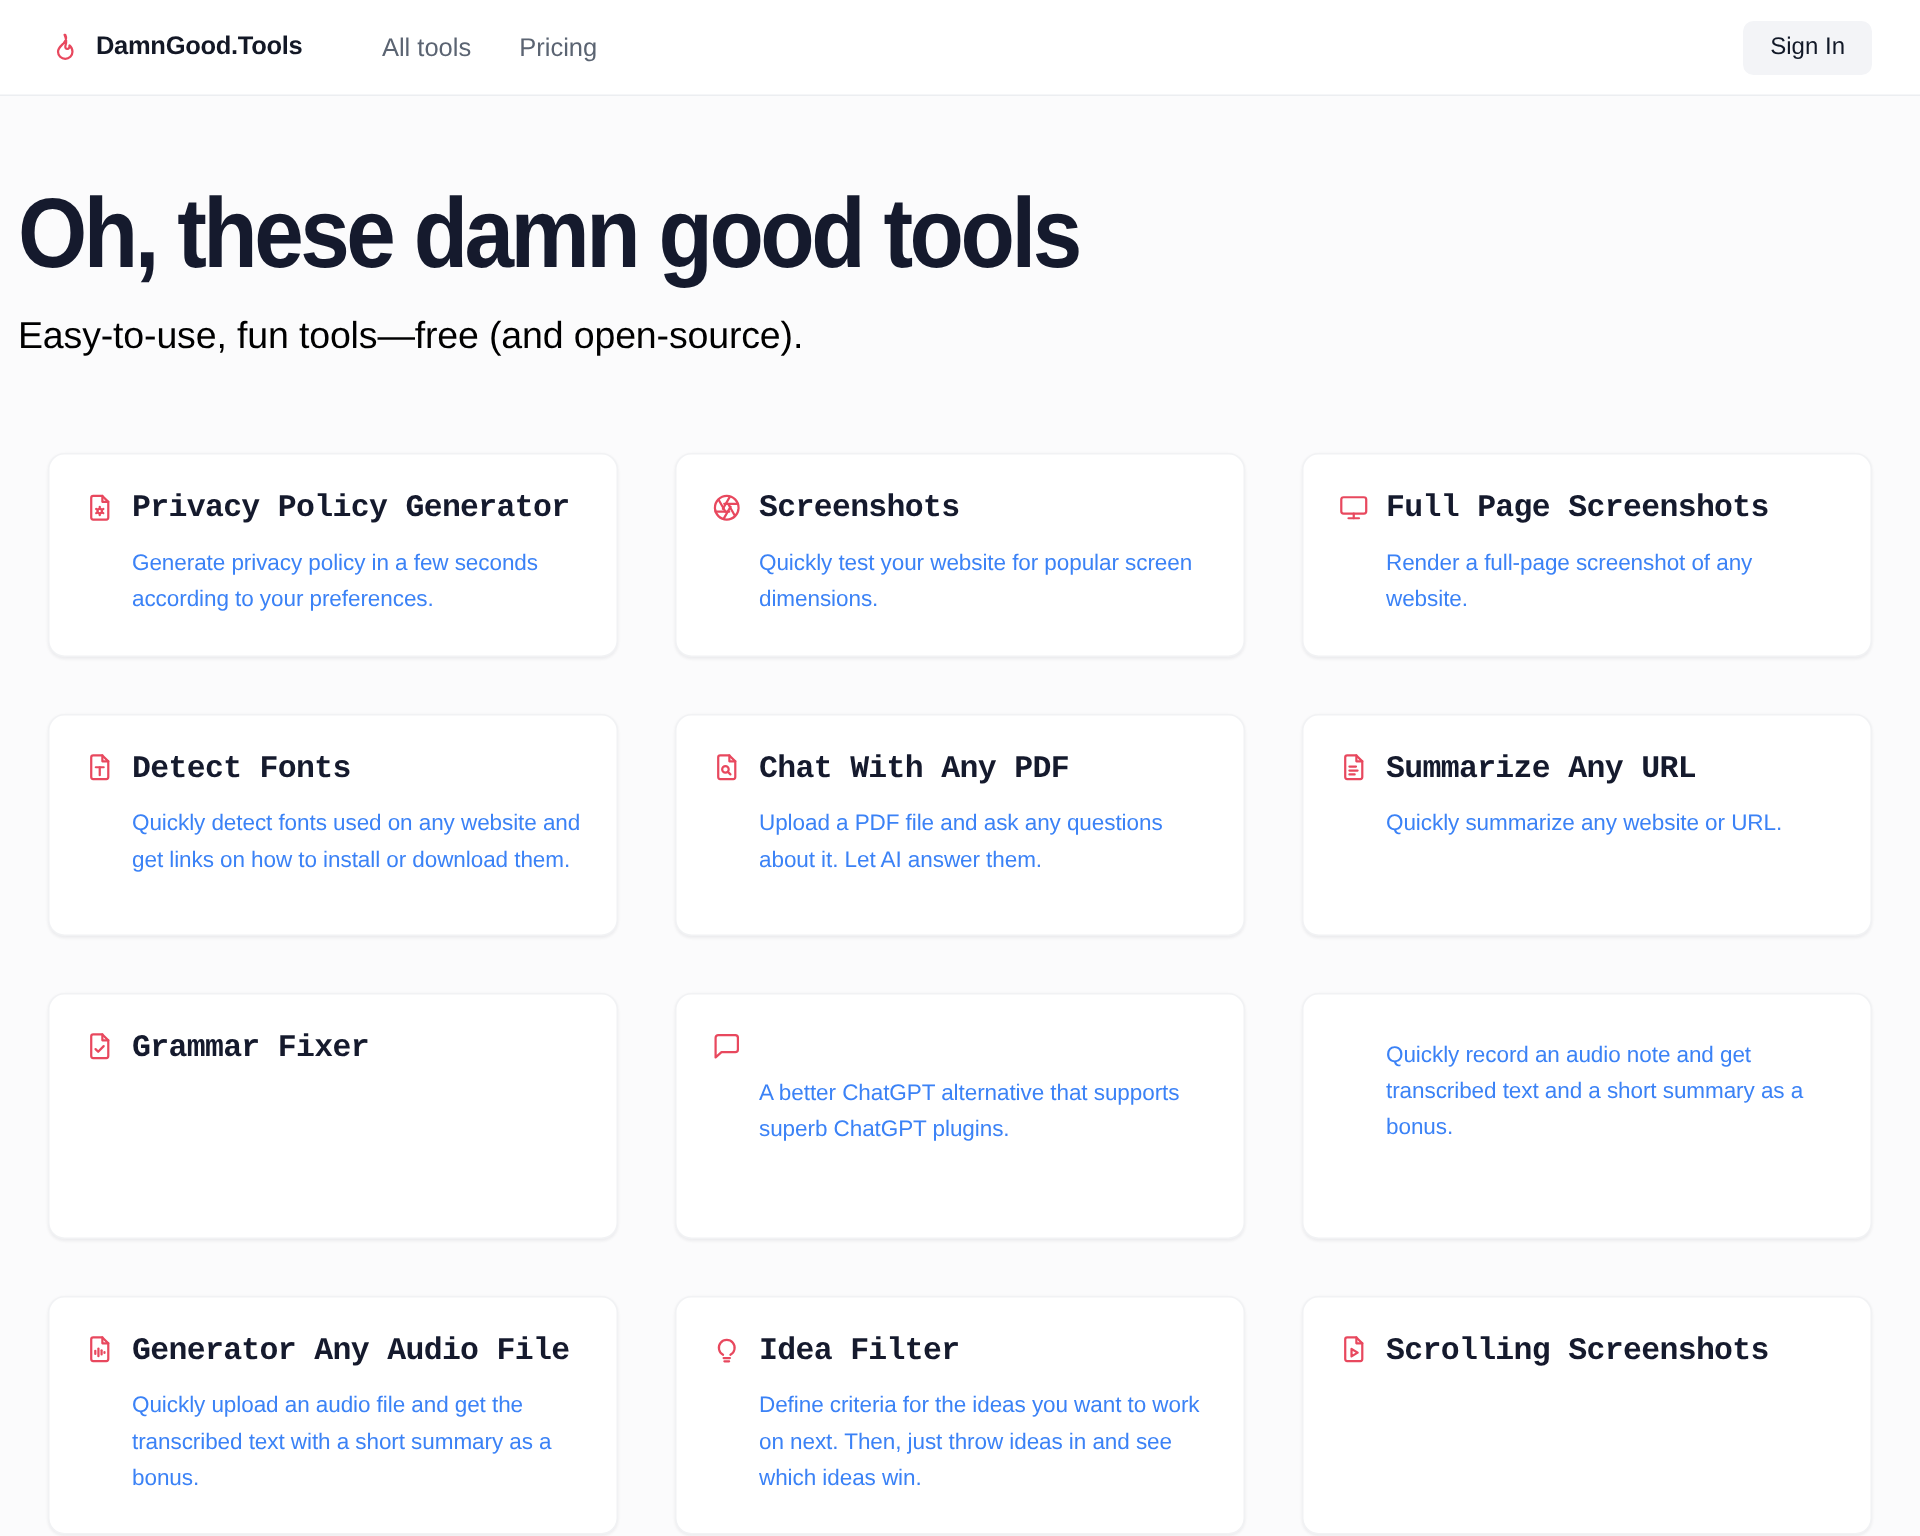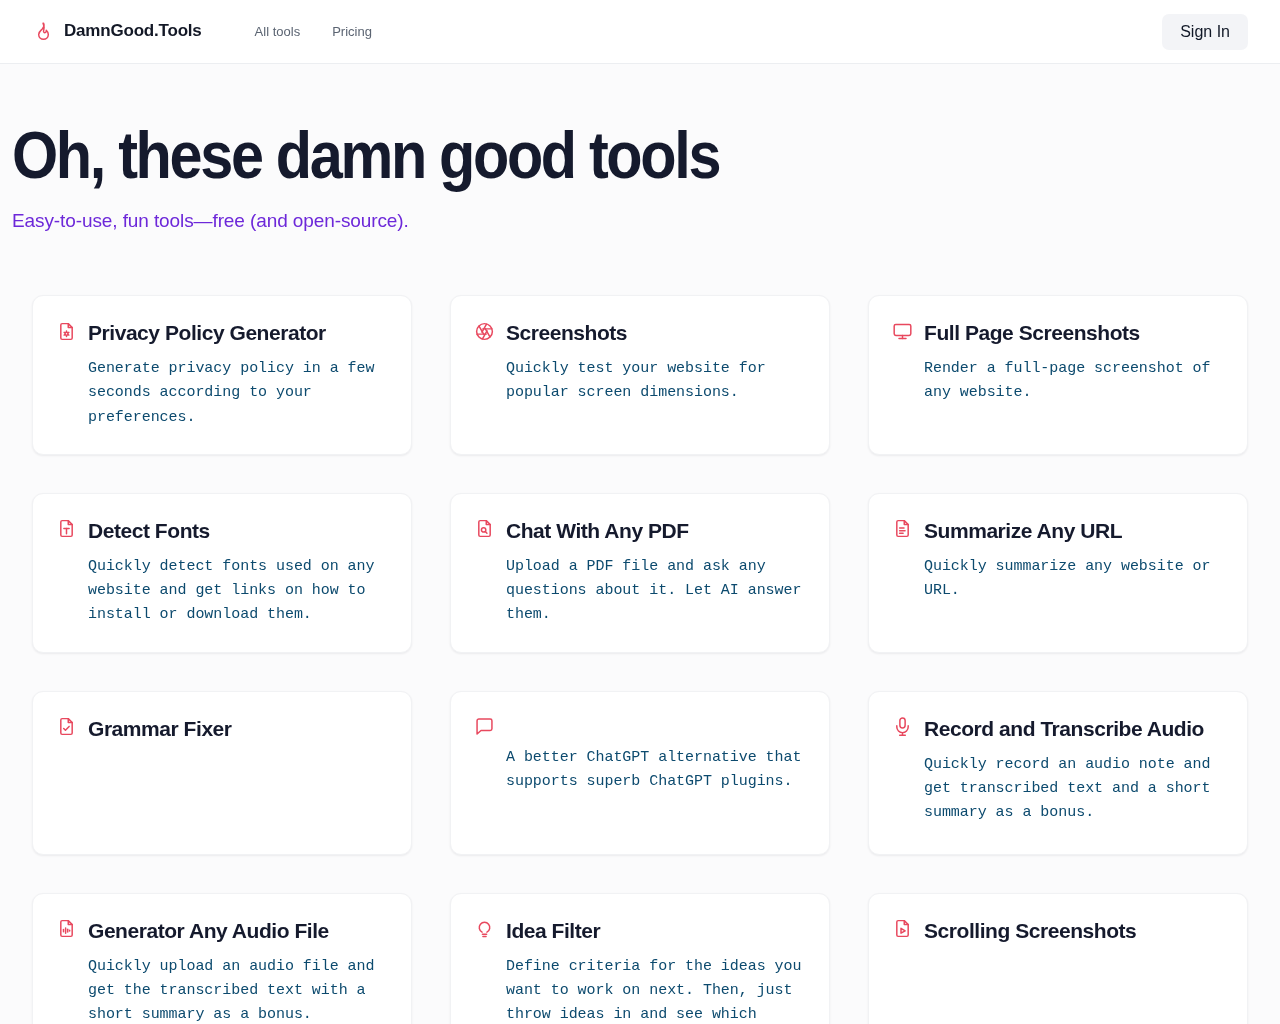"All tools" .nav-link { font-size: 13px -> 17px }
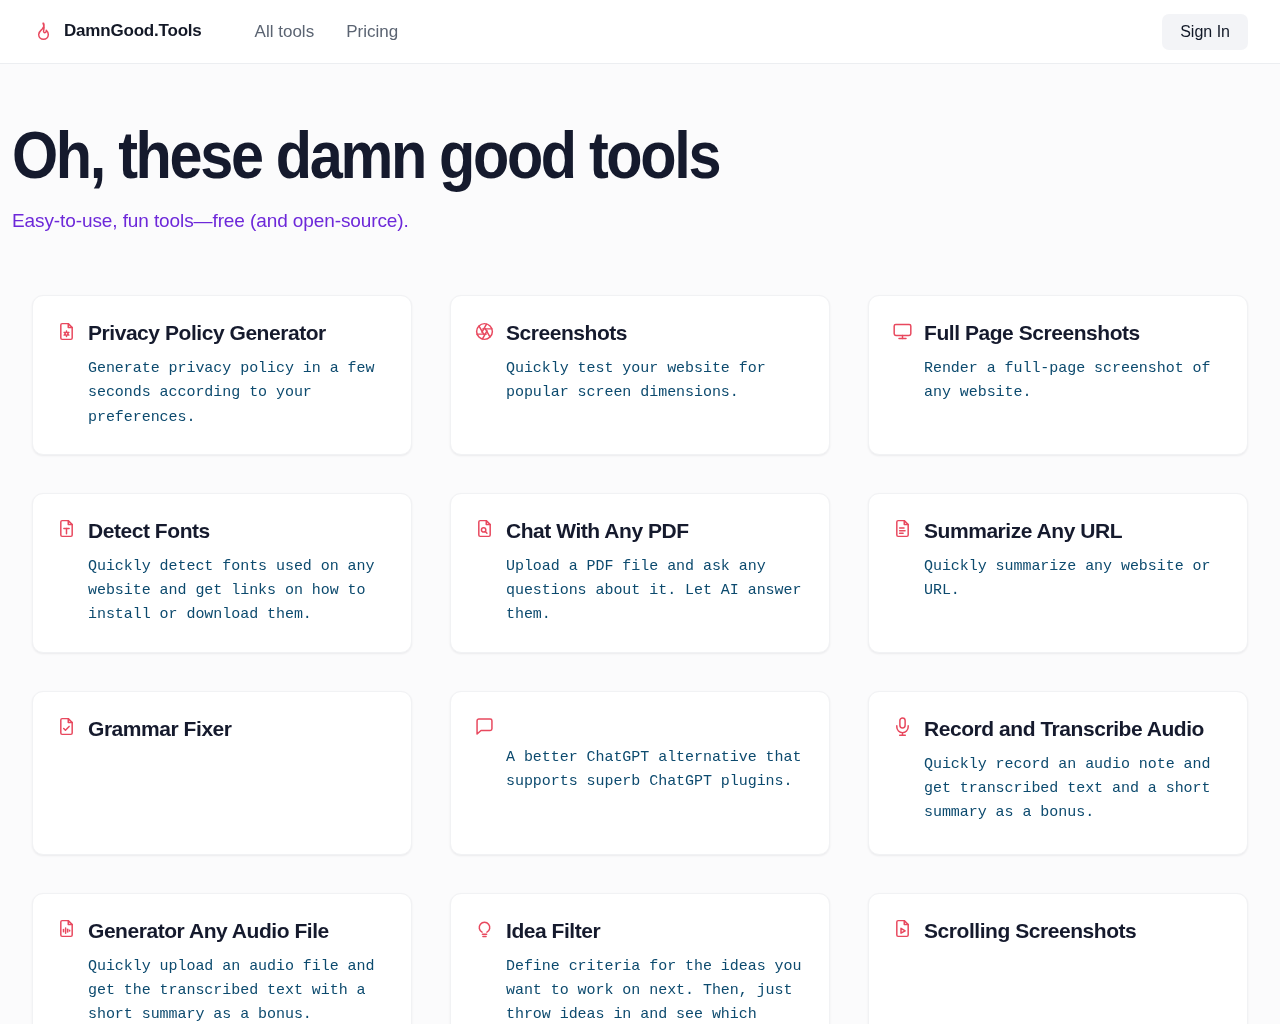"Easy-to-use, fun tools—free (and" .hero-sub { color: #6d28d9 -> #000000; font-size: 19px -> 25px }
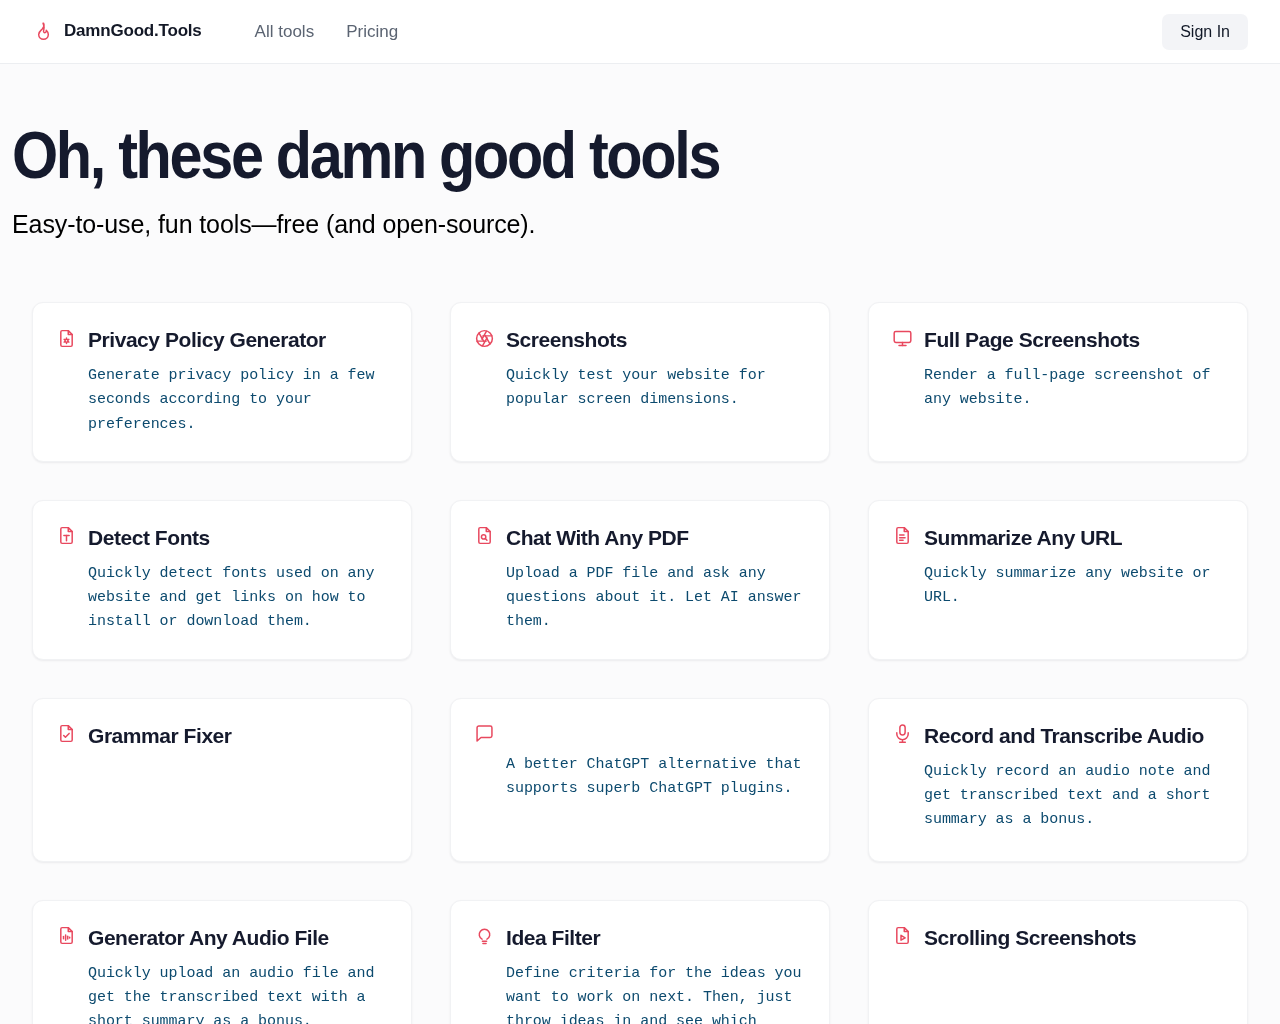"Privacy Policy Generator" .card-title { font-family: none -> Liberation Mono, monospace }
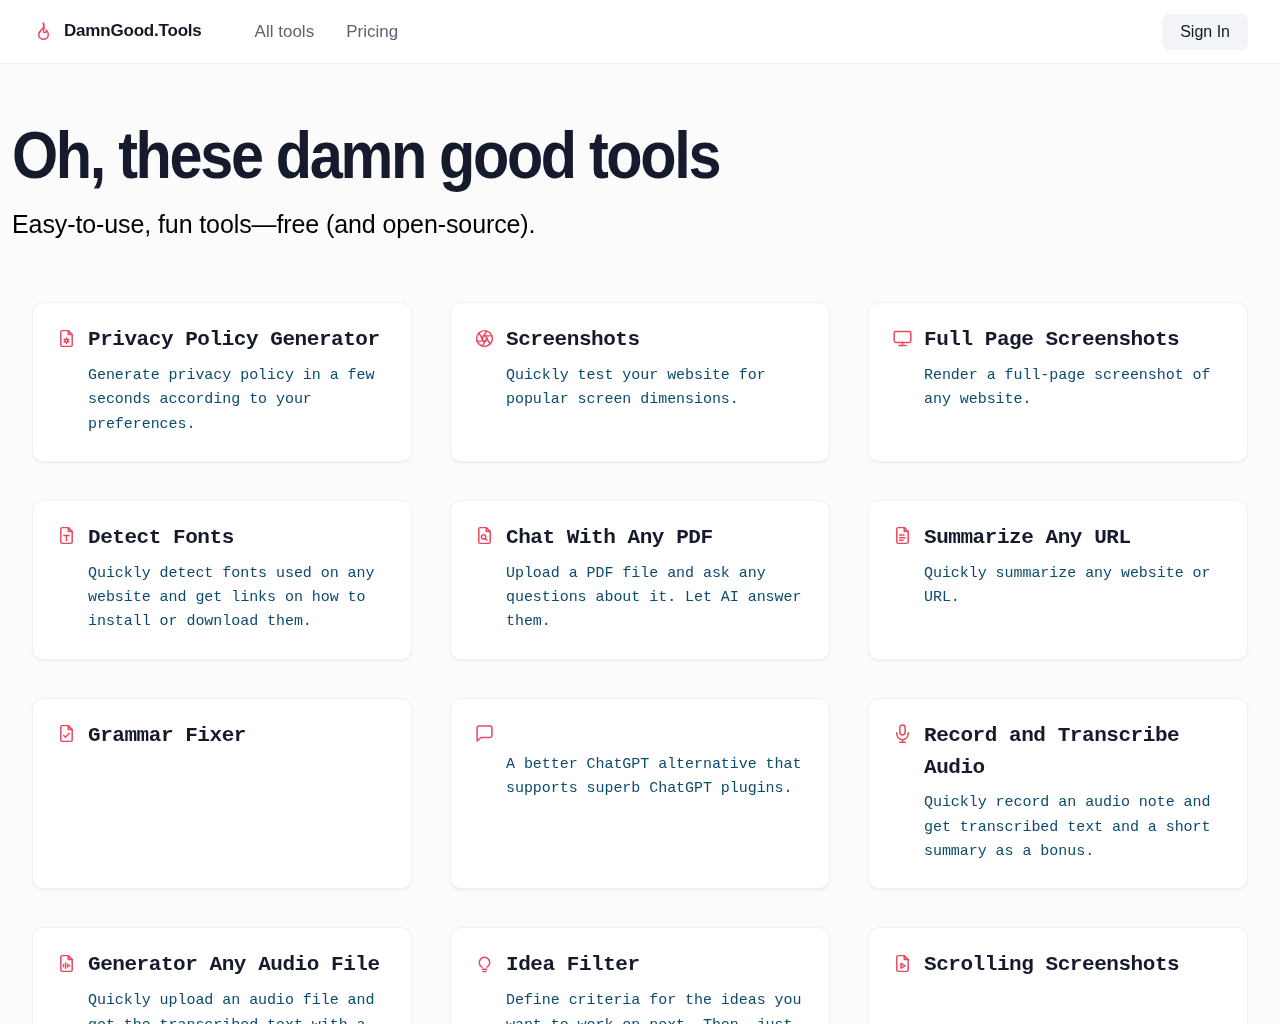"Generate privacy policy in a" .card-desc { color: #0c4a6e -> #3b82f6; font-family: Liberation Mono, monospace -> none }
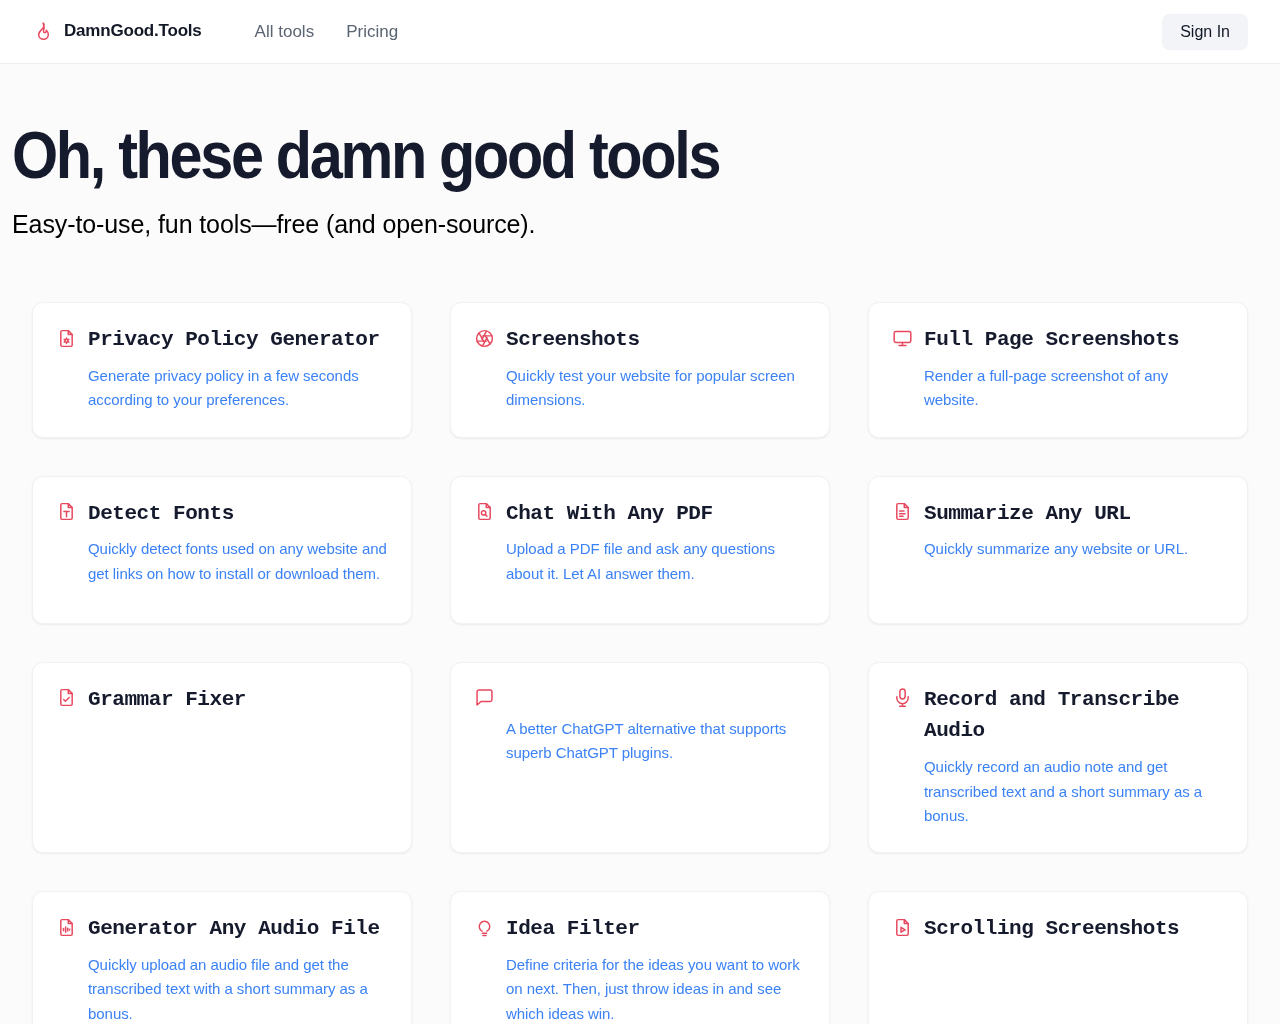"Record and Transcribe Audio" div.card-head { html: <div> <span> <svg> <rect></rect> <path></path> <path></path> <path></path> </svg> </span> <h3>Record and Transcribe Audio</h3> </div> -> none }
